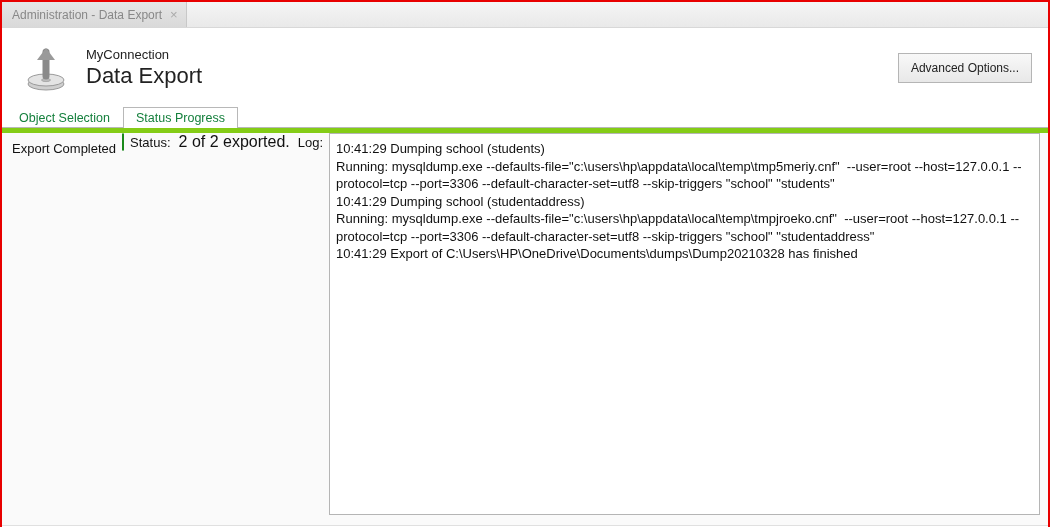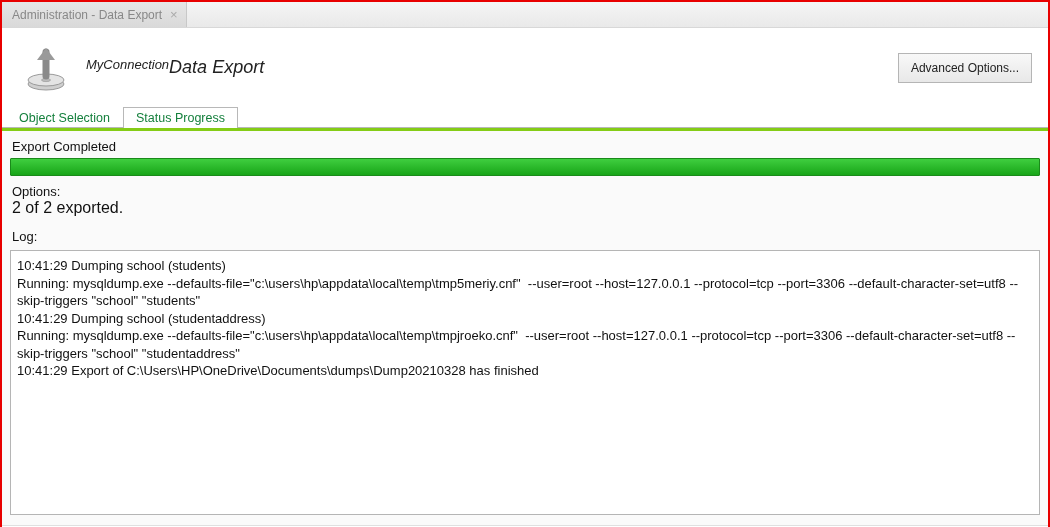"MyConnection" .title-col { flex-direction: row -> column; font-style: italic -> none }
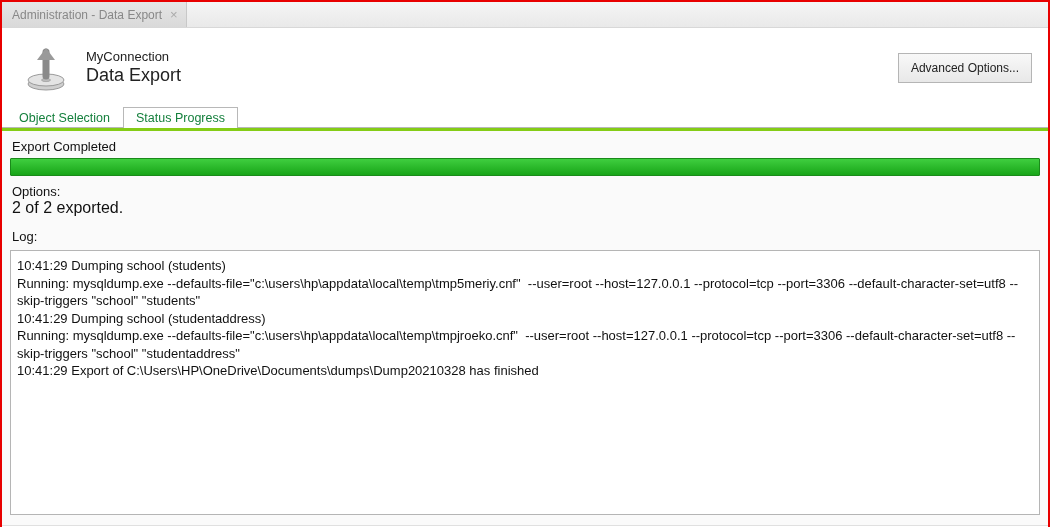"Data Export" .page-title { font-size: 18px -> 22px }
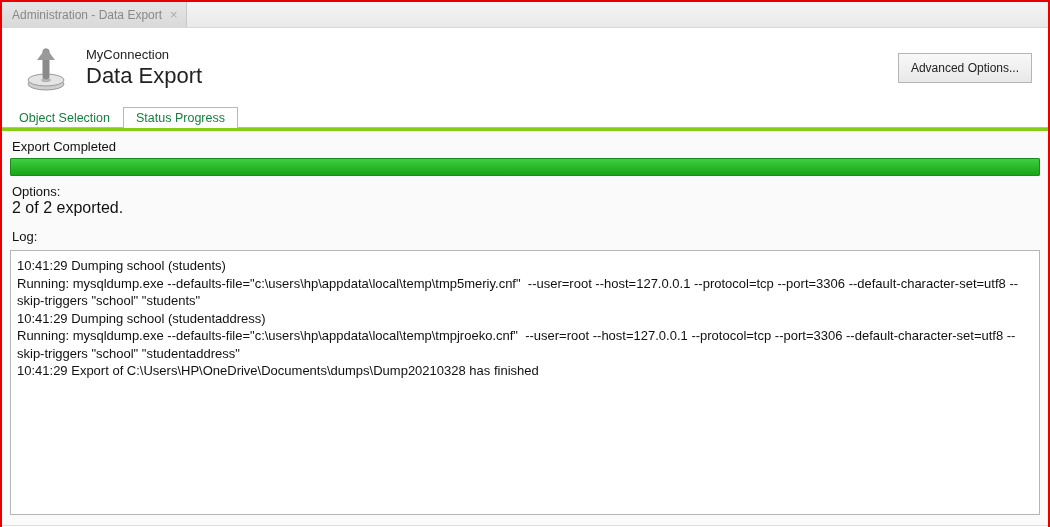"Export Completed" .tab-content { border-top: 3px solid #84cc16 -> 5px solid #84cc16; flex-direction: column -> row }
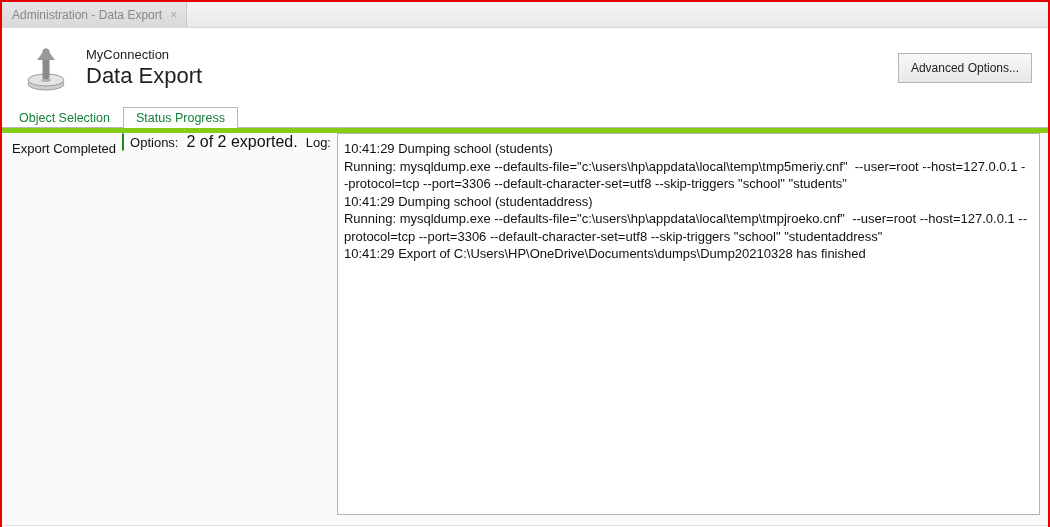"Options:" div.status-line1 { text: Options -> Status }
